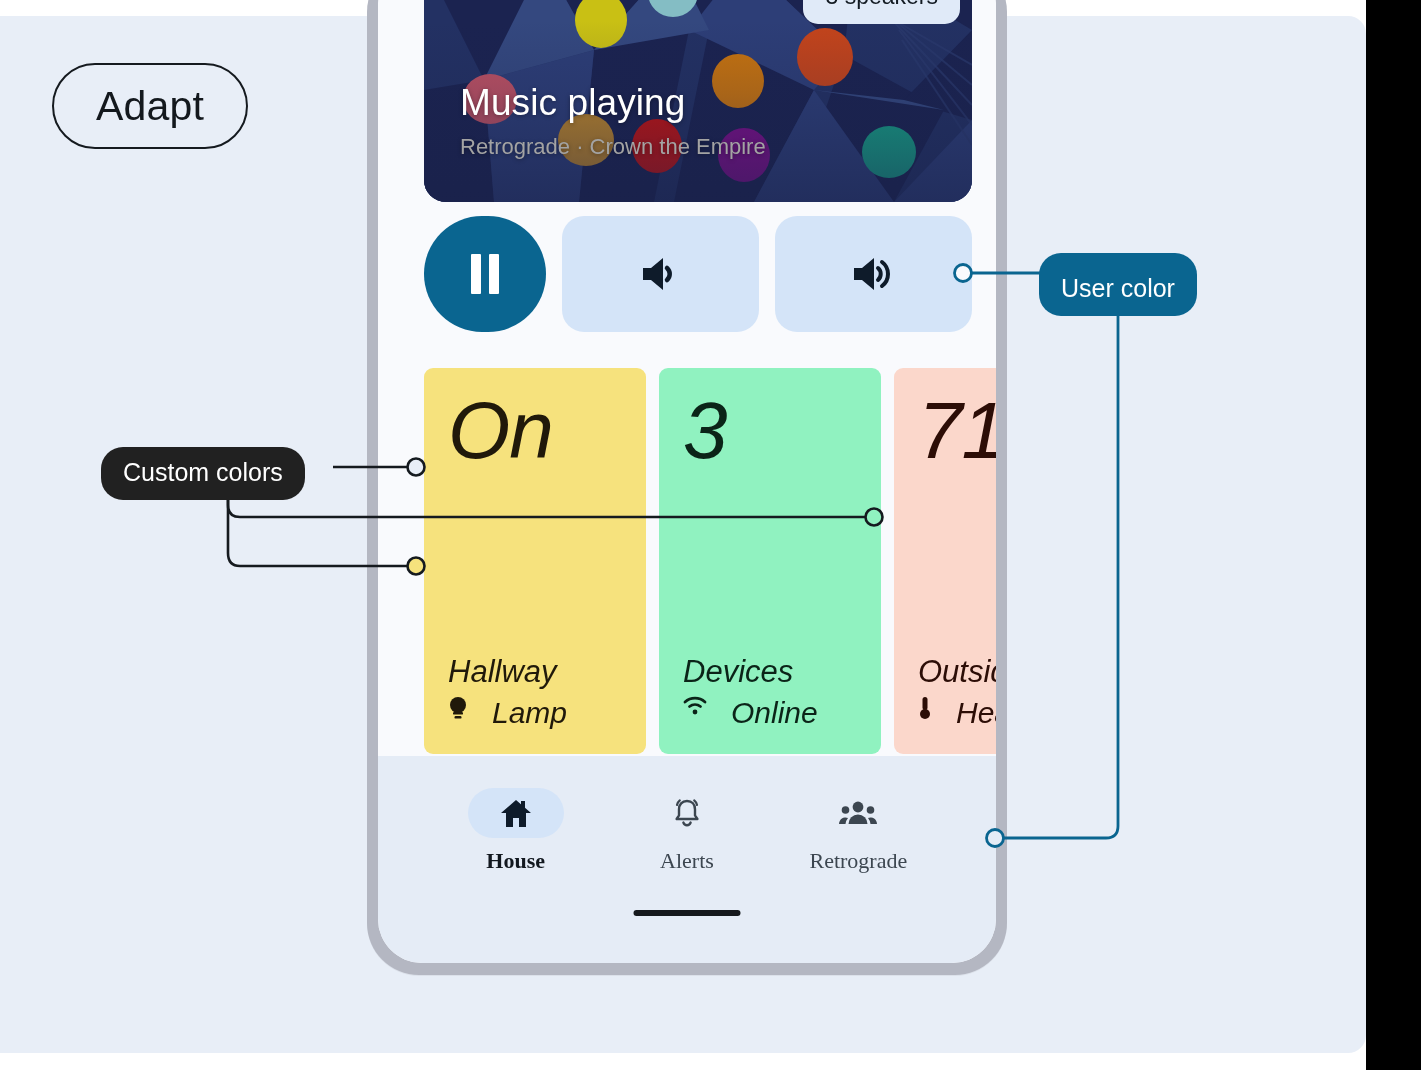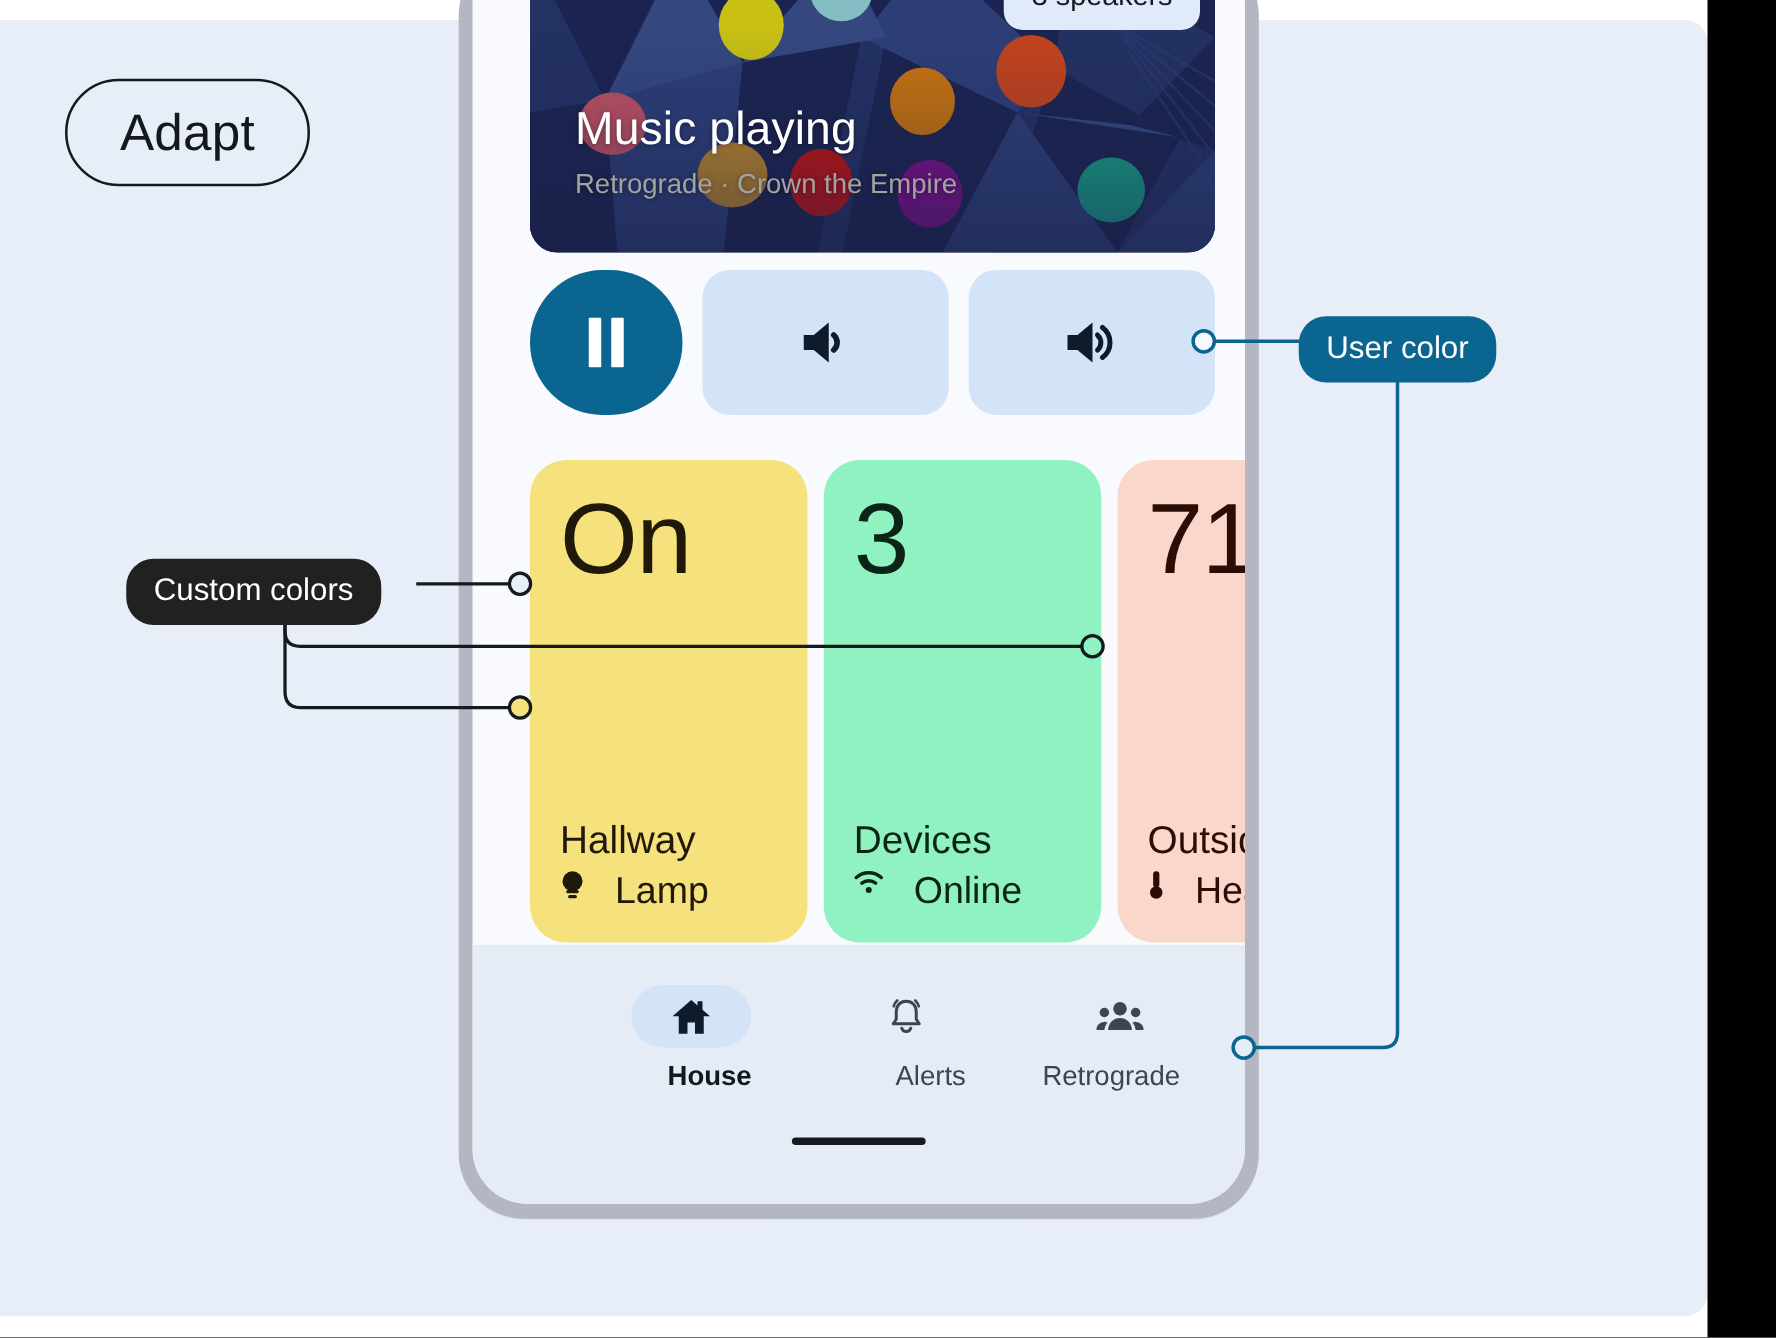"User color" .pill-blue { padding: 11px 22px 13px -> 21px 22px 13px }
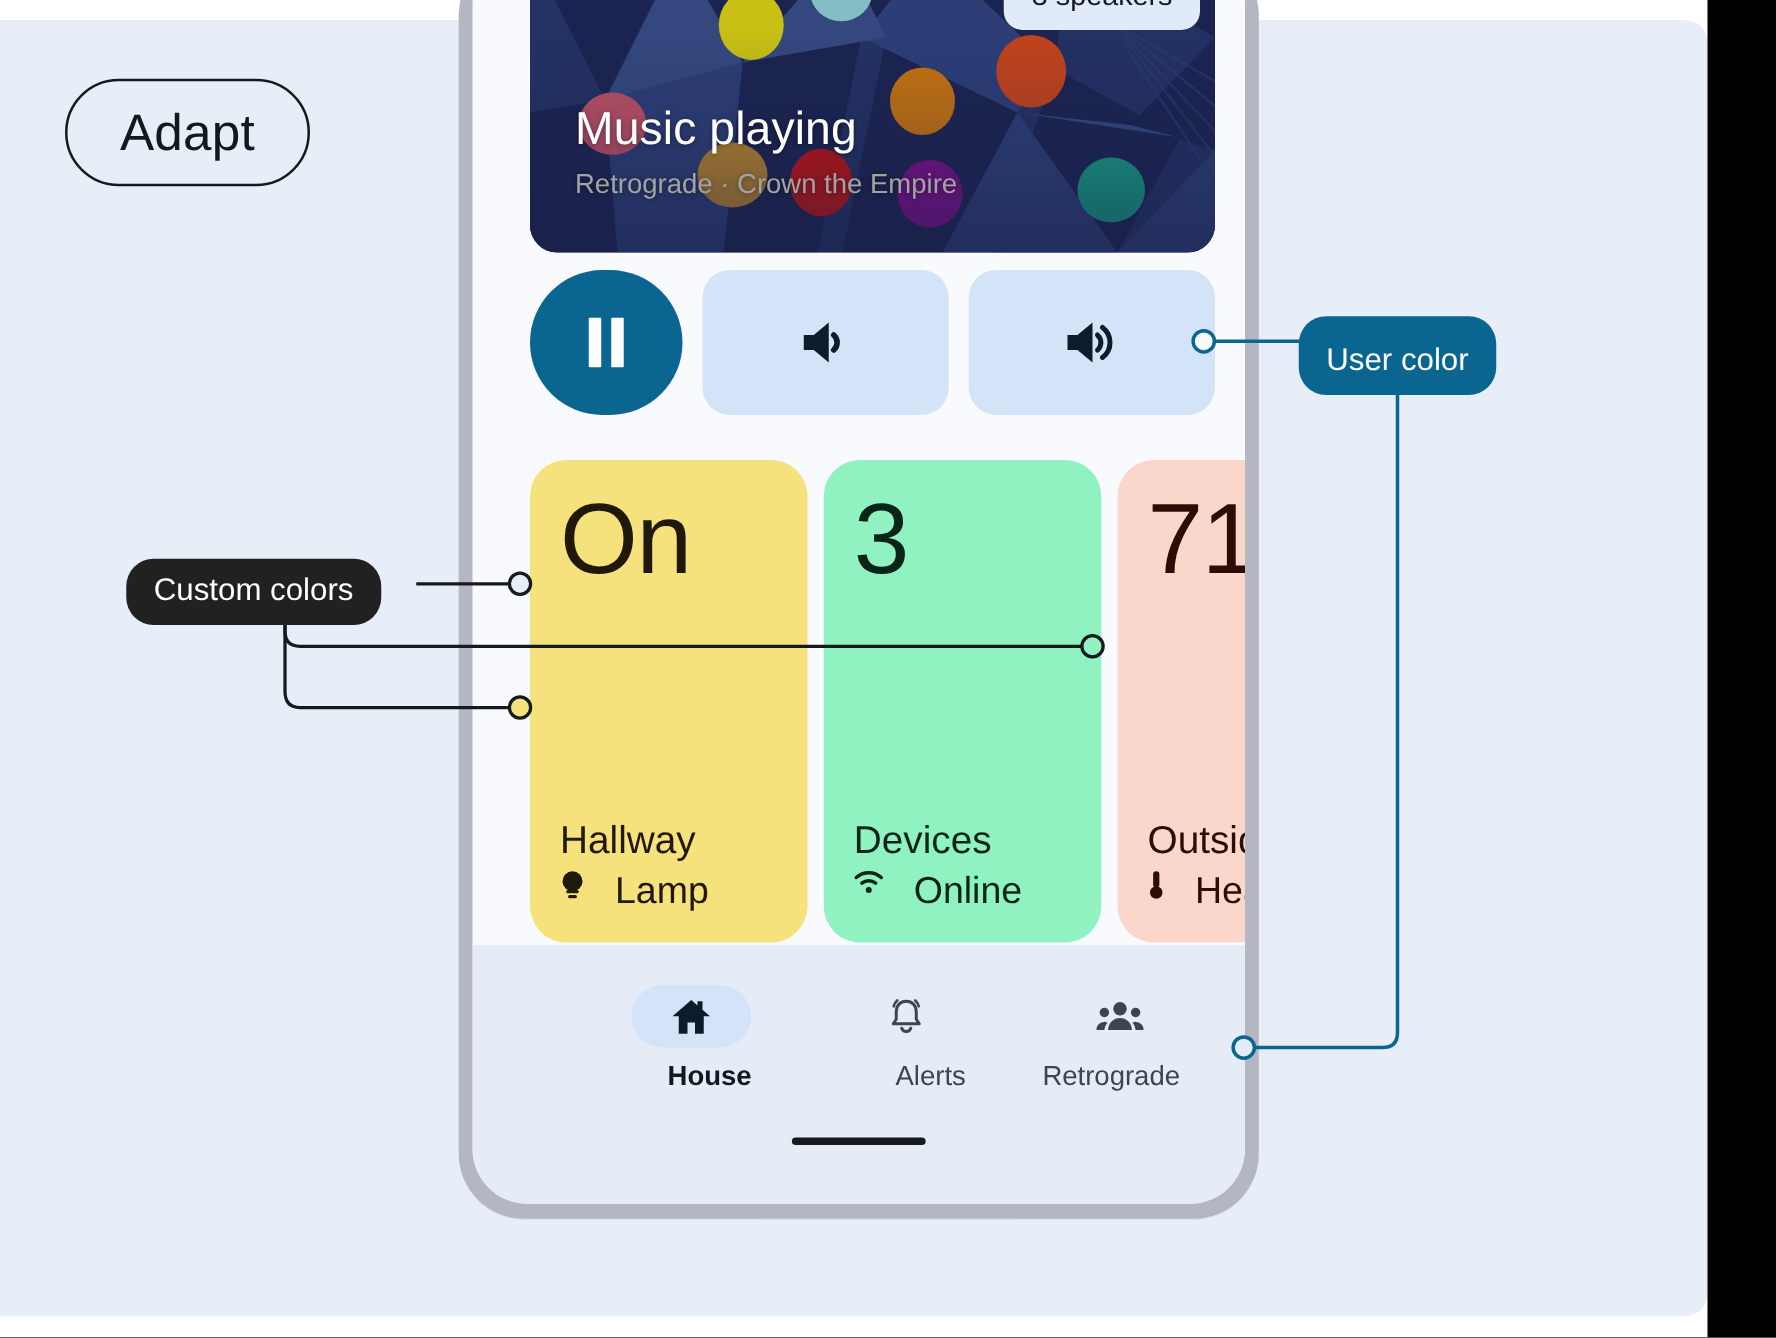"On" .tile { border-radius: 29px -> 9px; font-style: none -> italic }
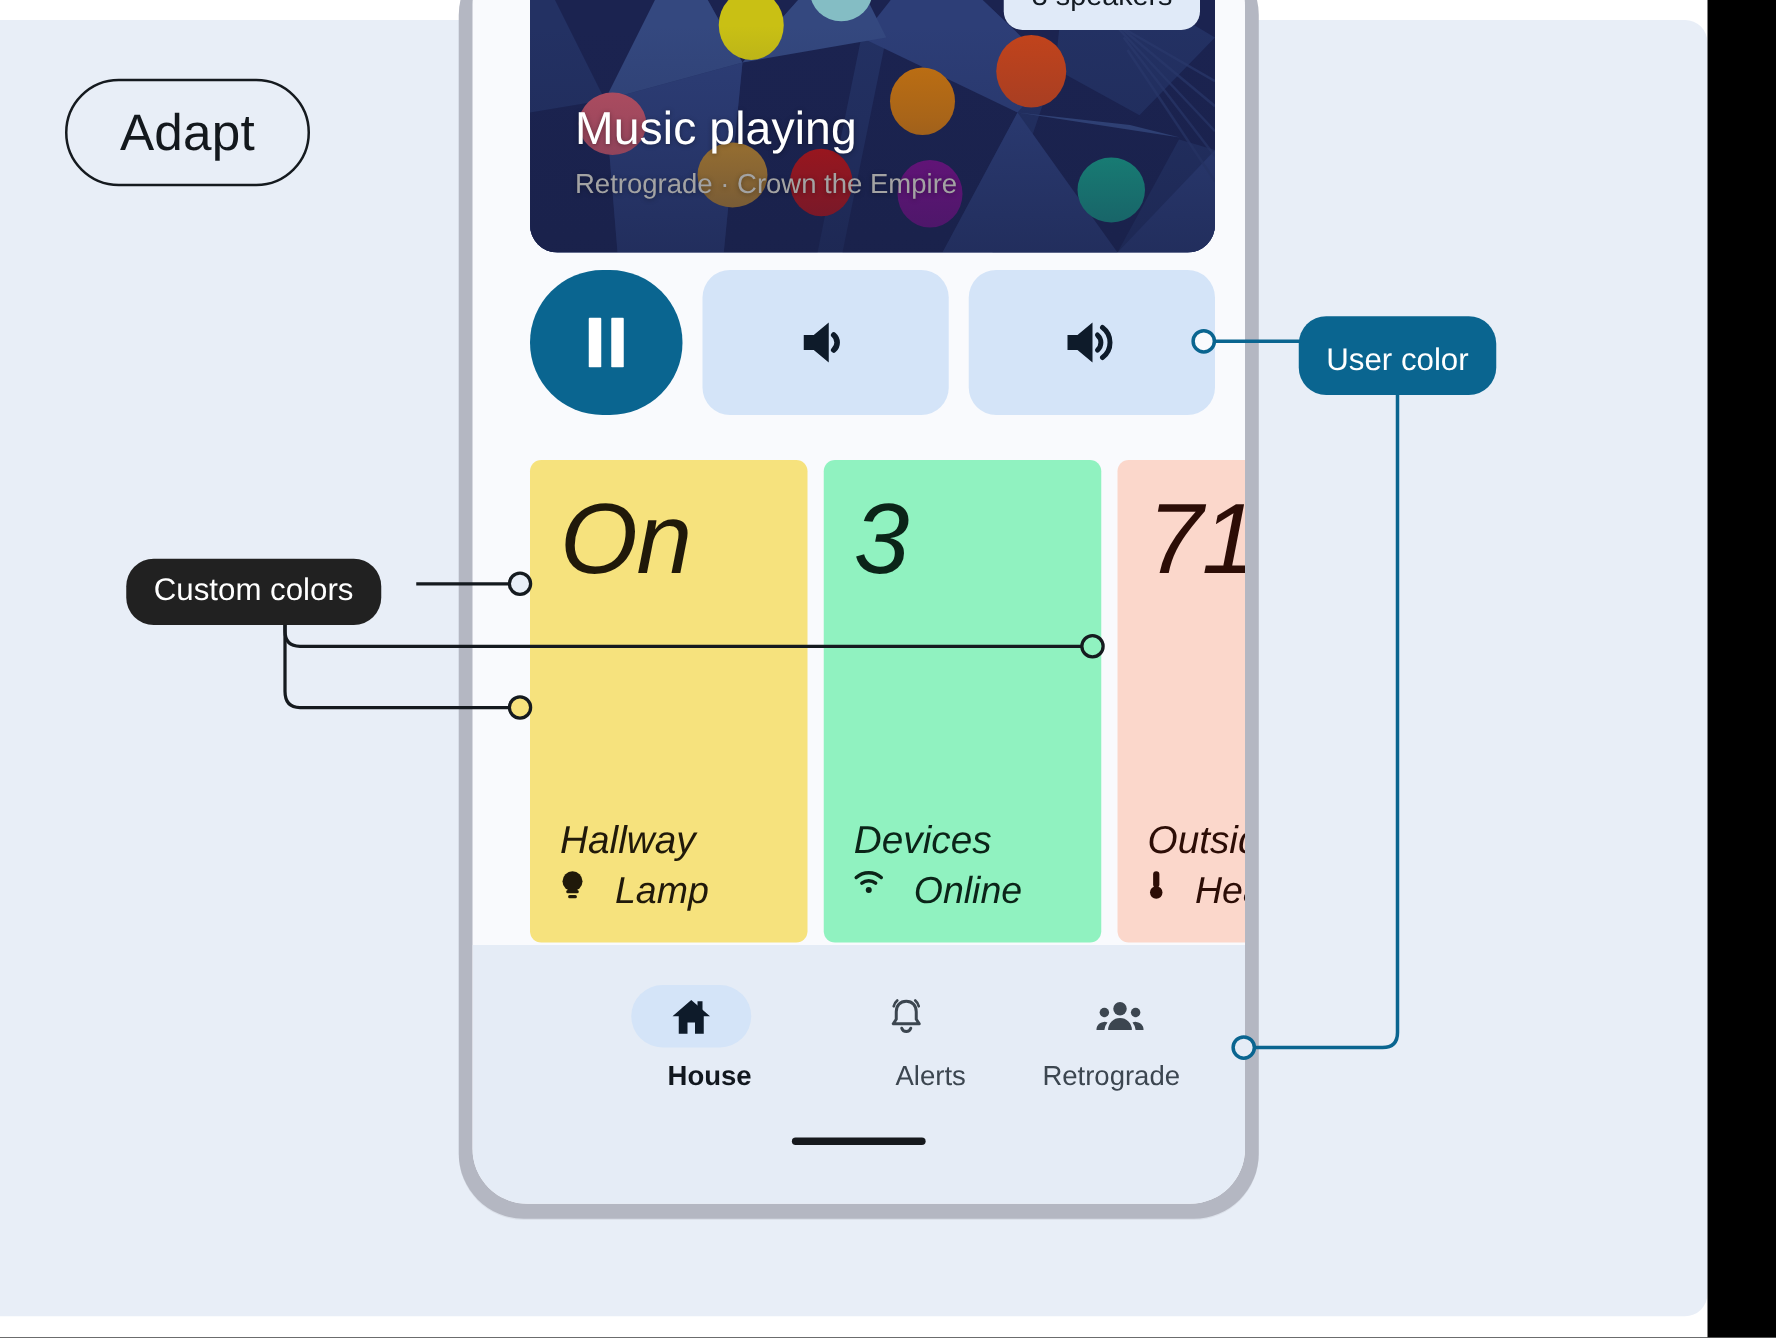"House" .nav-item { align-items: flex-end -> center; font-family: none -> Liberation Serif, serif }
